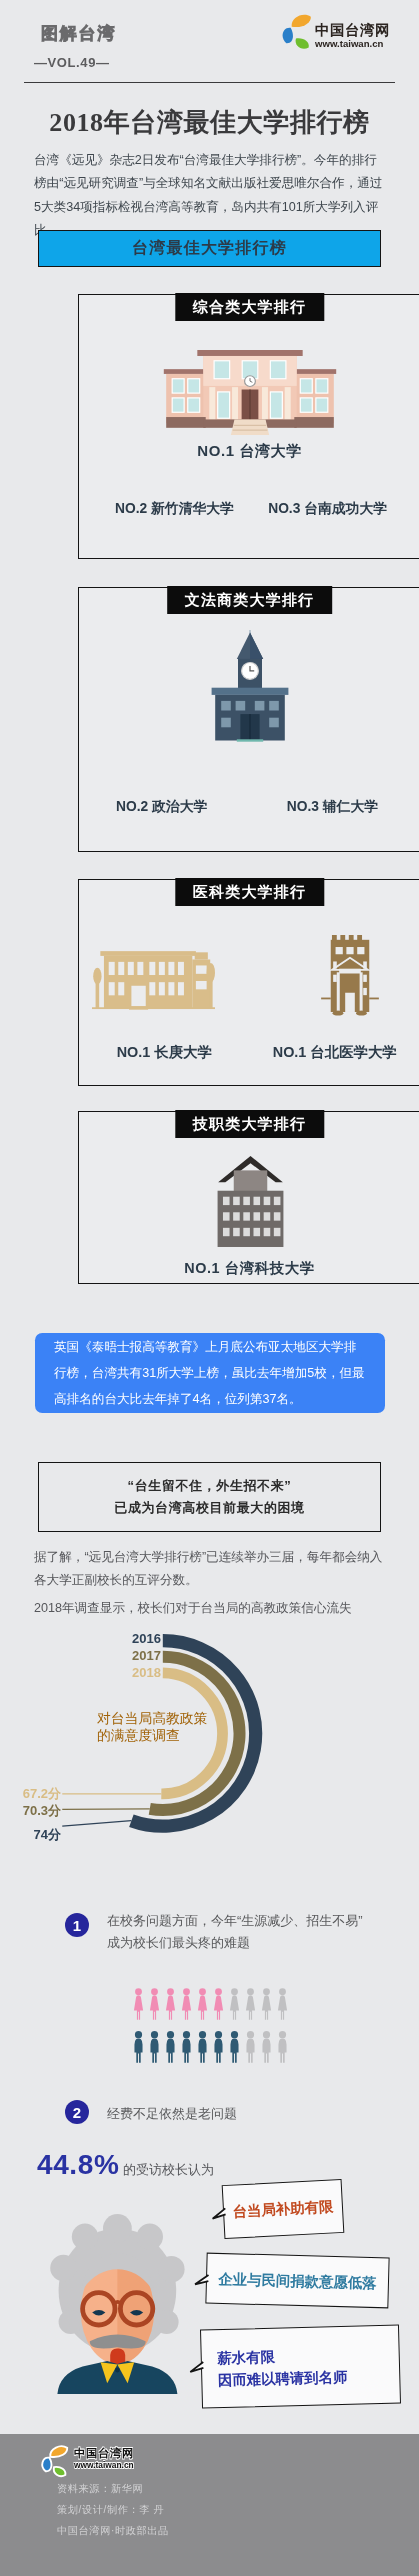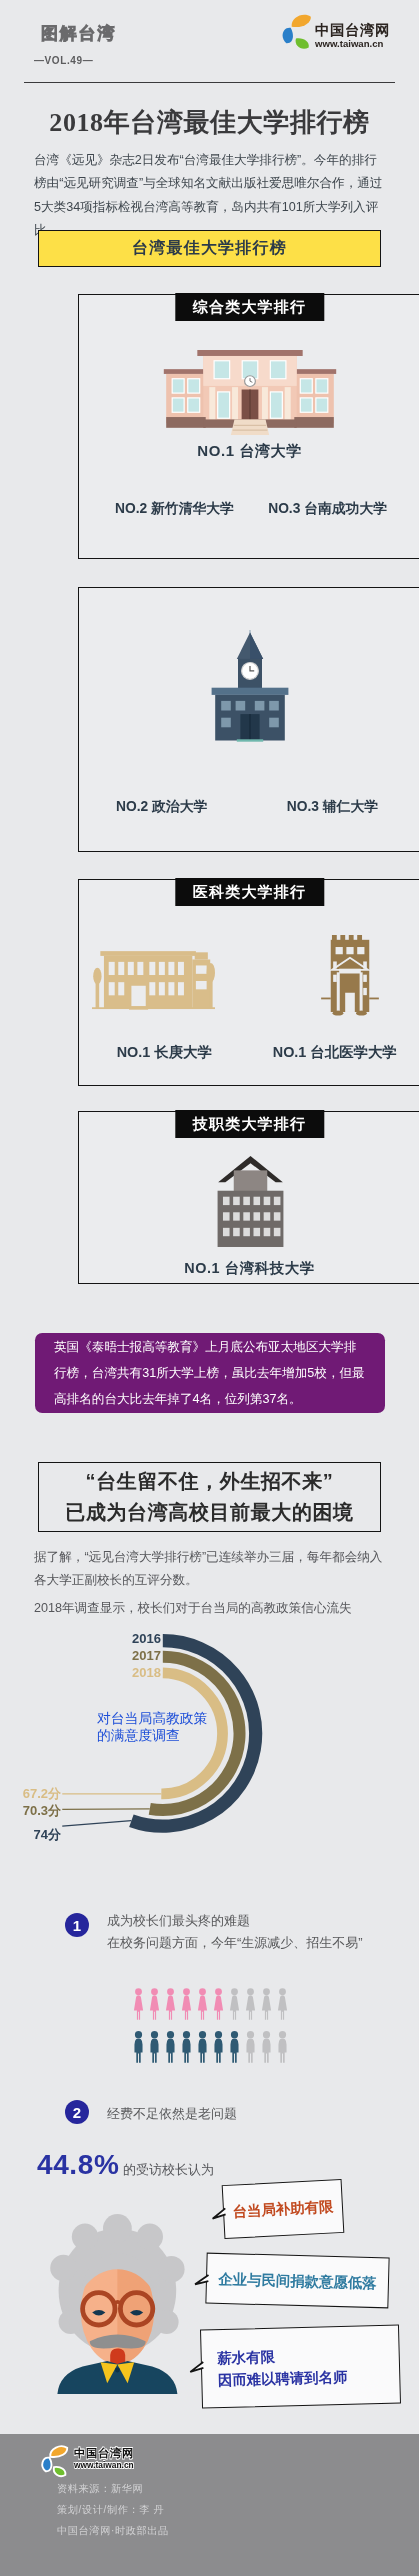"—VOL.49—" .hdr-vol { font-size: 10px -> 13px }
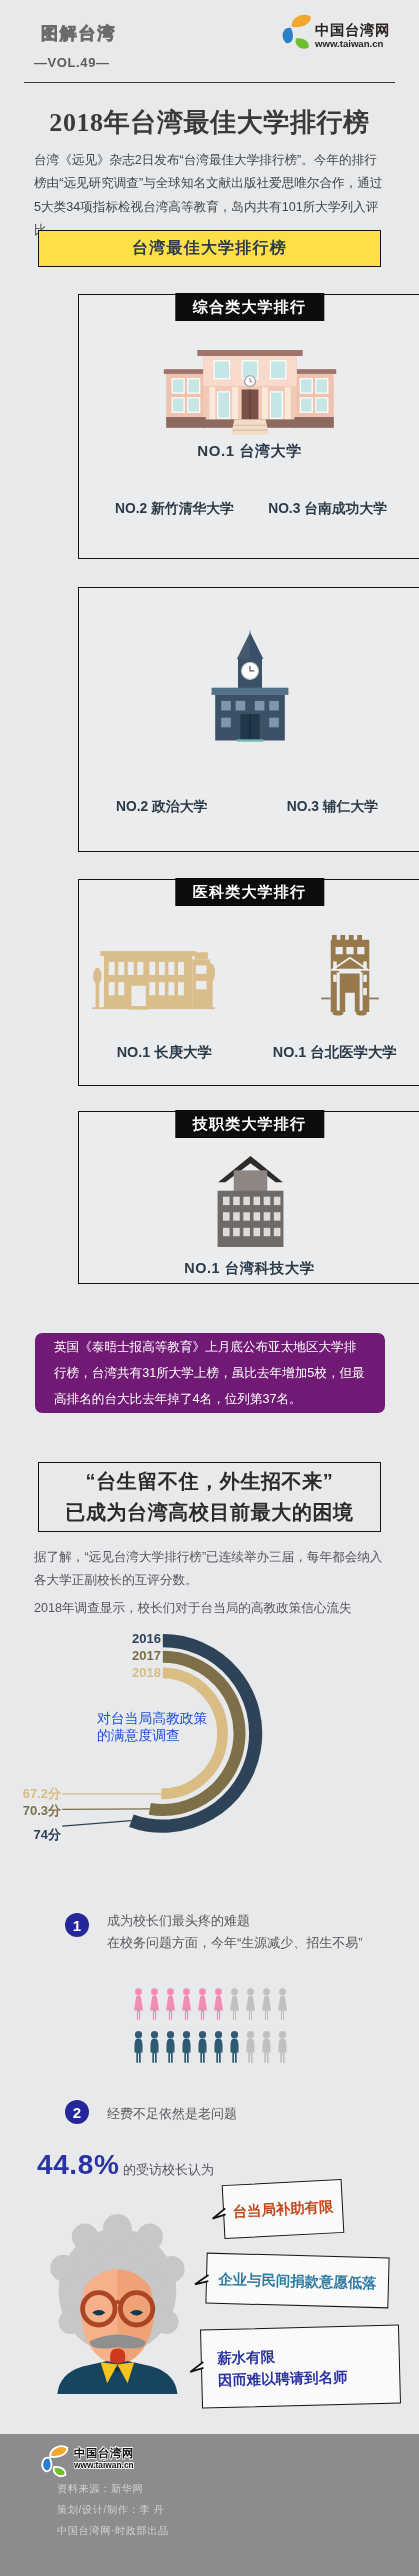"台湾最佳大学排行榜" .box-title { background: #fde047 -> #0ea5e9 }
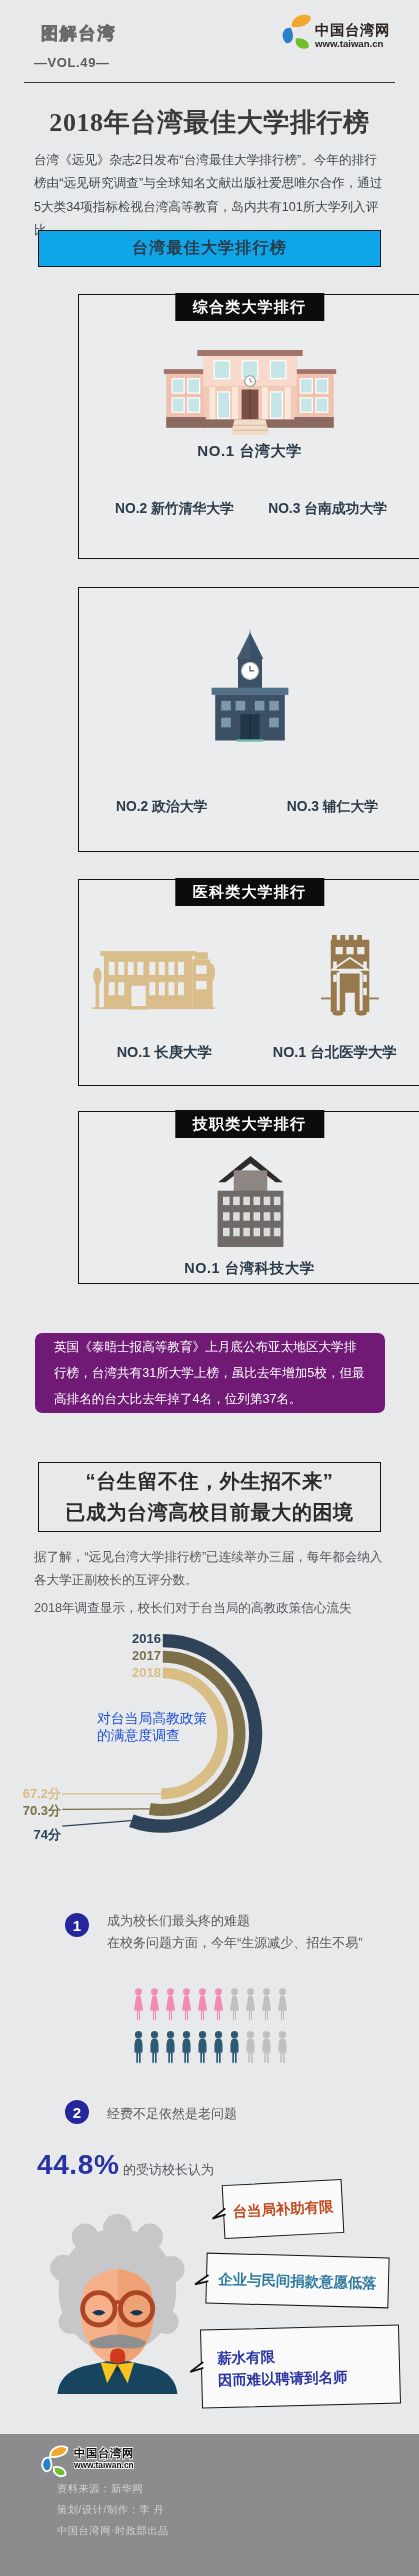"文法商类大学排行" div.card-hdr { html: none -> <div> <span>文法商类大学排行</span> </div> }
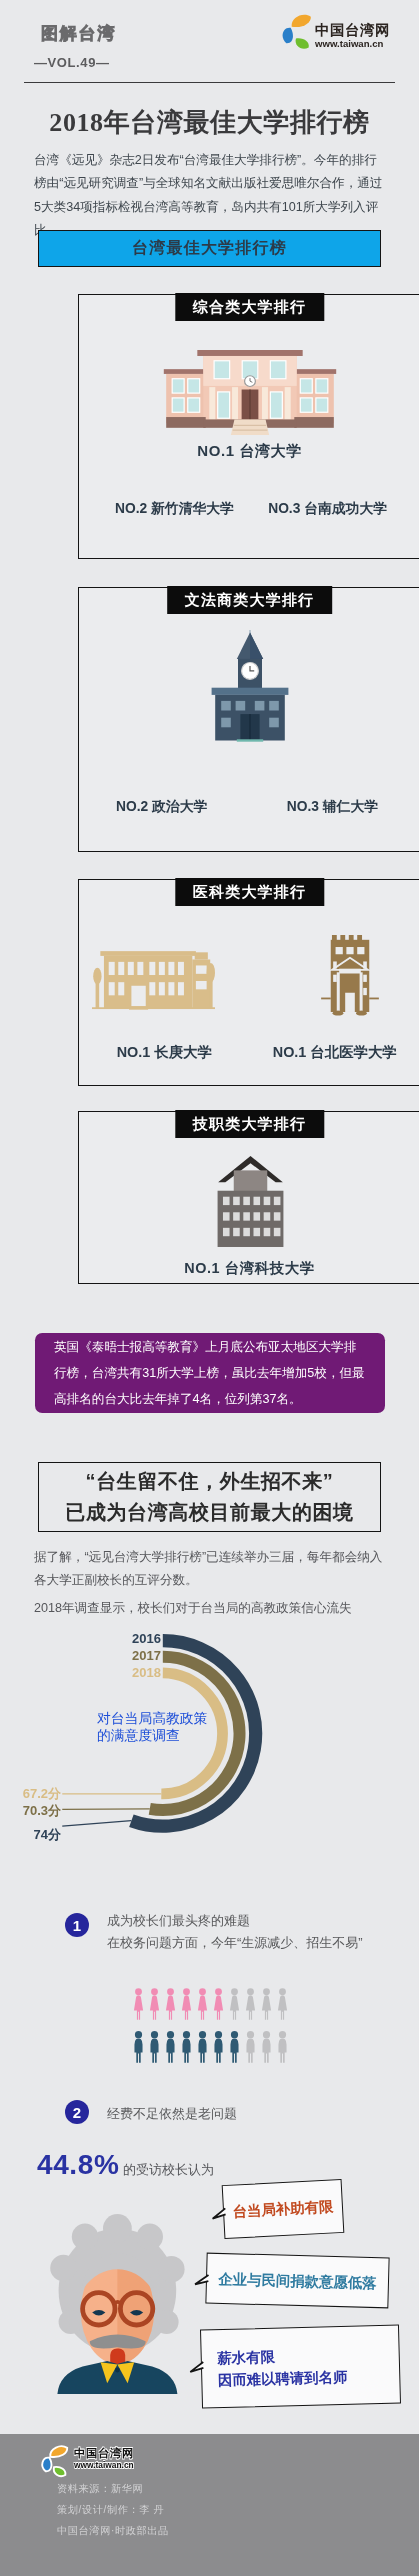"英国《泰晤士报高等教育》上月底公布亚太地区大学排行榜，台湾共有31所大学上榜，虽" .note-blue { background: #701a75 -> #3b82f6 }
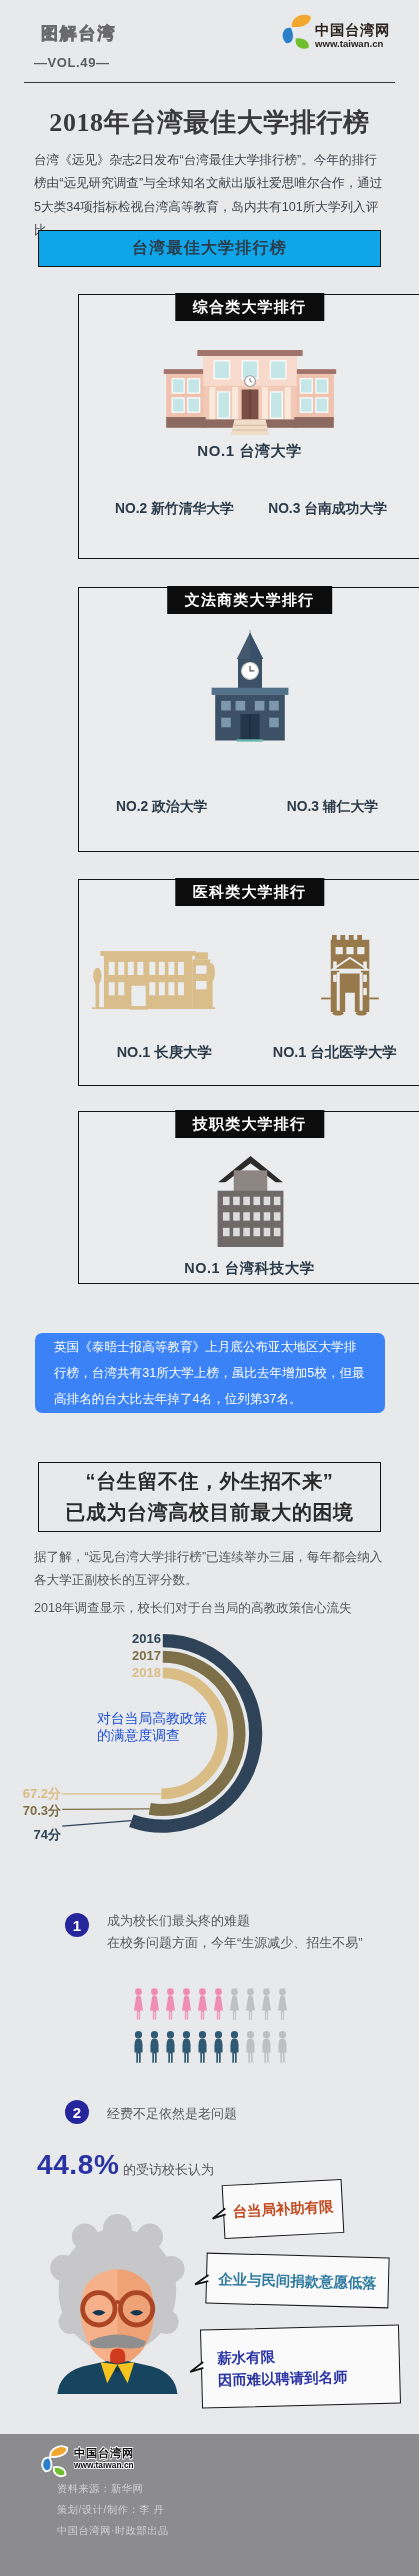"“台生留不住，外生招不来”" .quote-box div { font-size: 20px -> 13px }
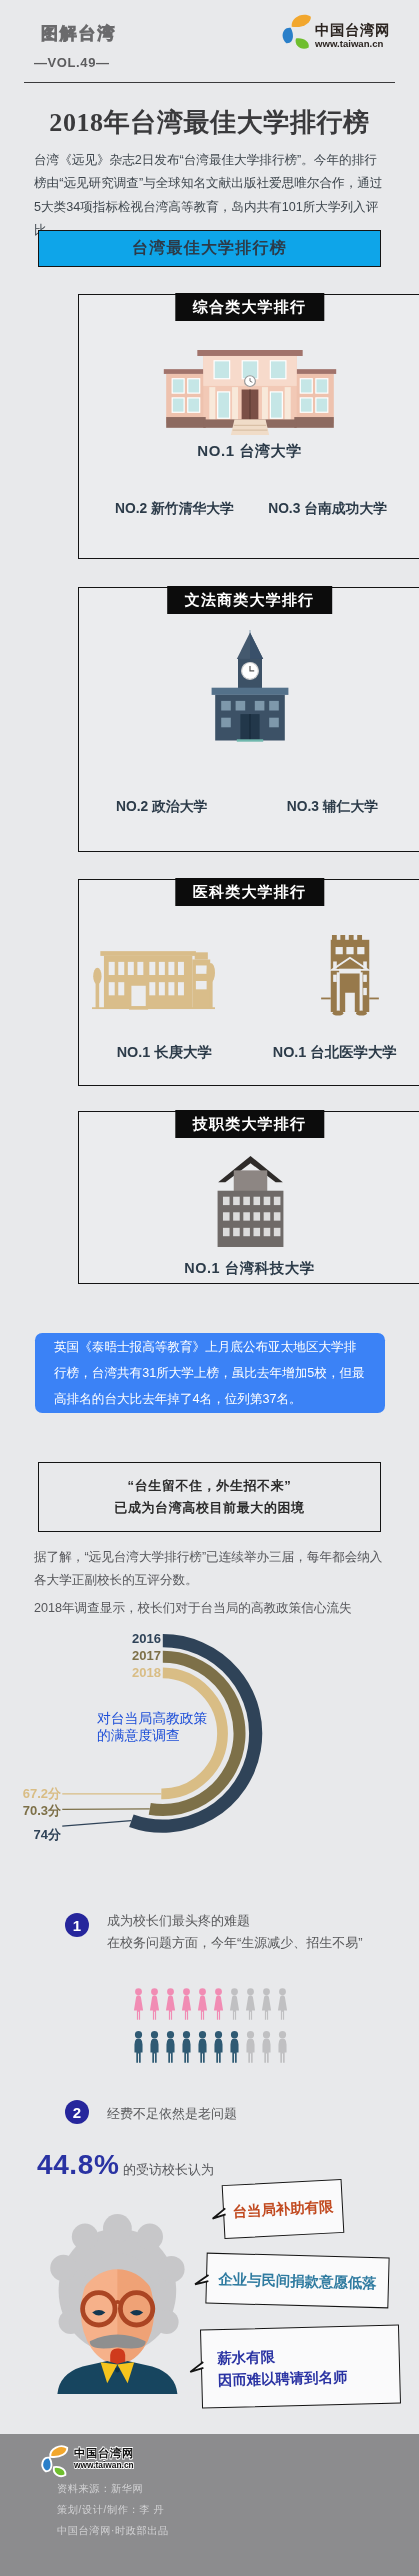"对台当局高教政策" .donut-title { color: #1d4ed8 -> #a16207 }
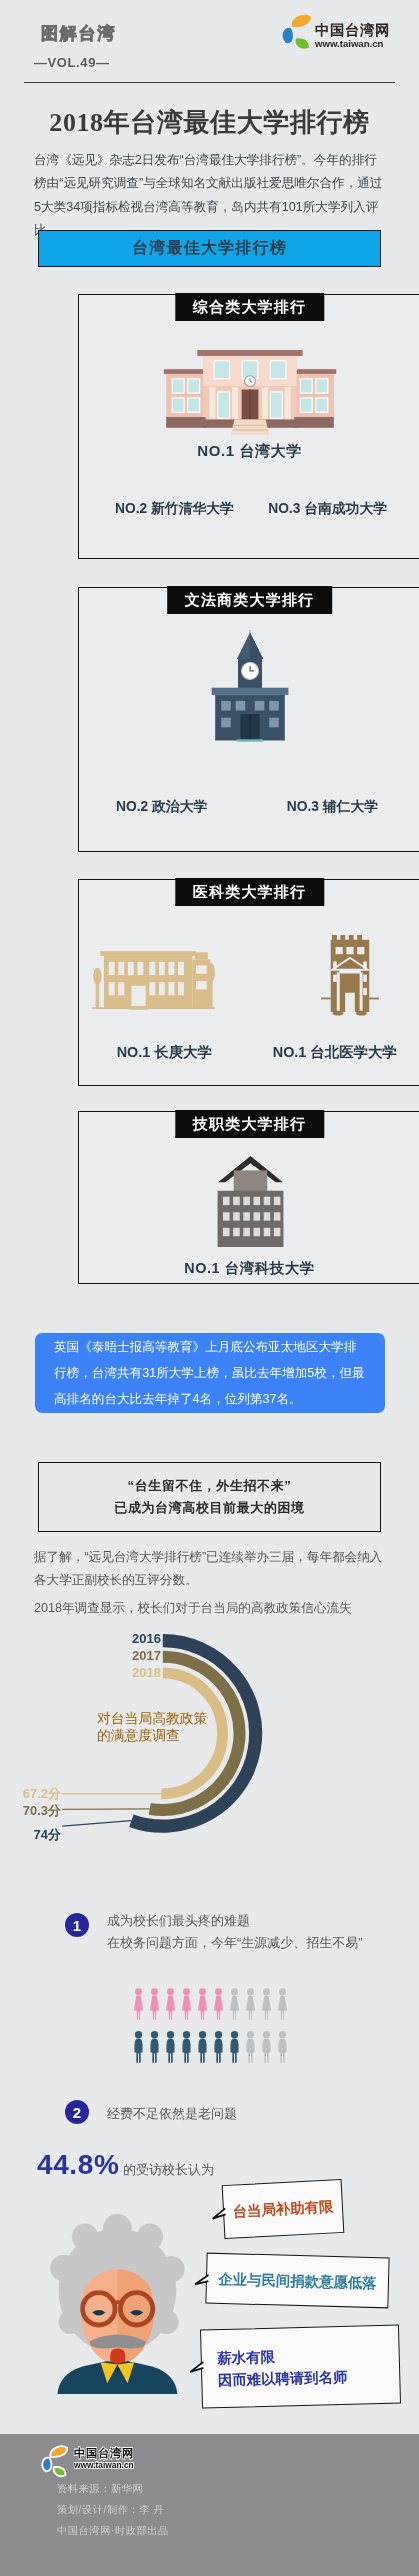"成为校长们最头疼的难题" div { order: before "在校务问题方面，今年“生源减少、招生不易”" -> after "在校务问题方面，今年“生源减少、招生不易”" }
